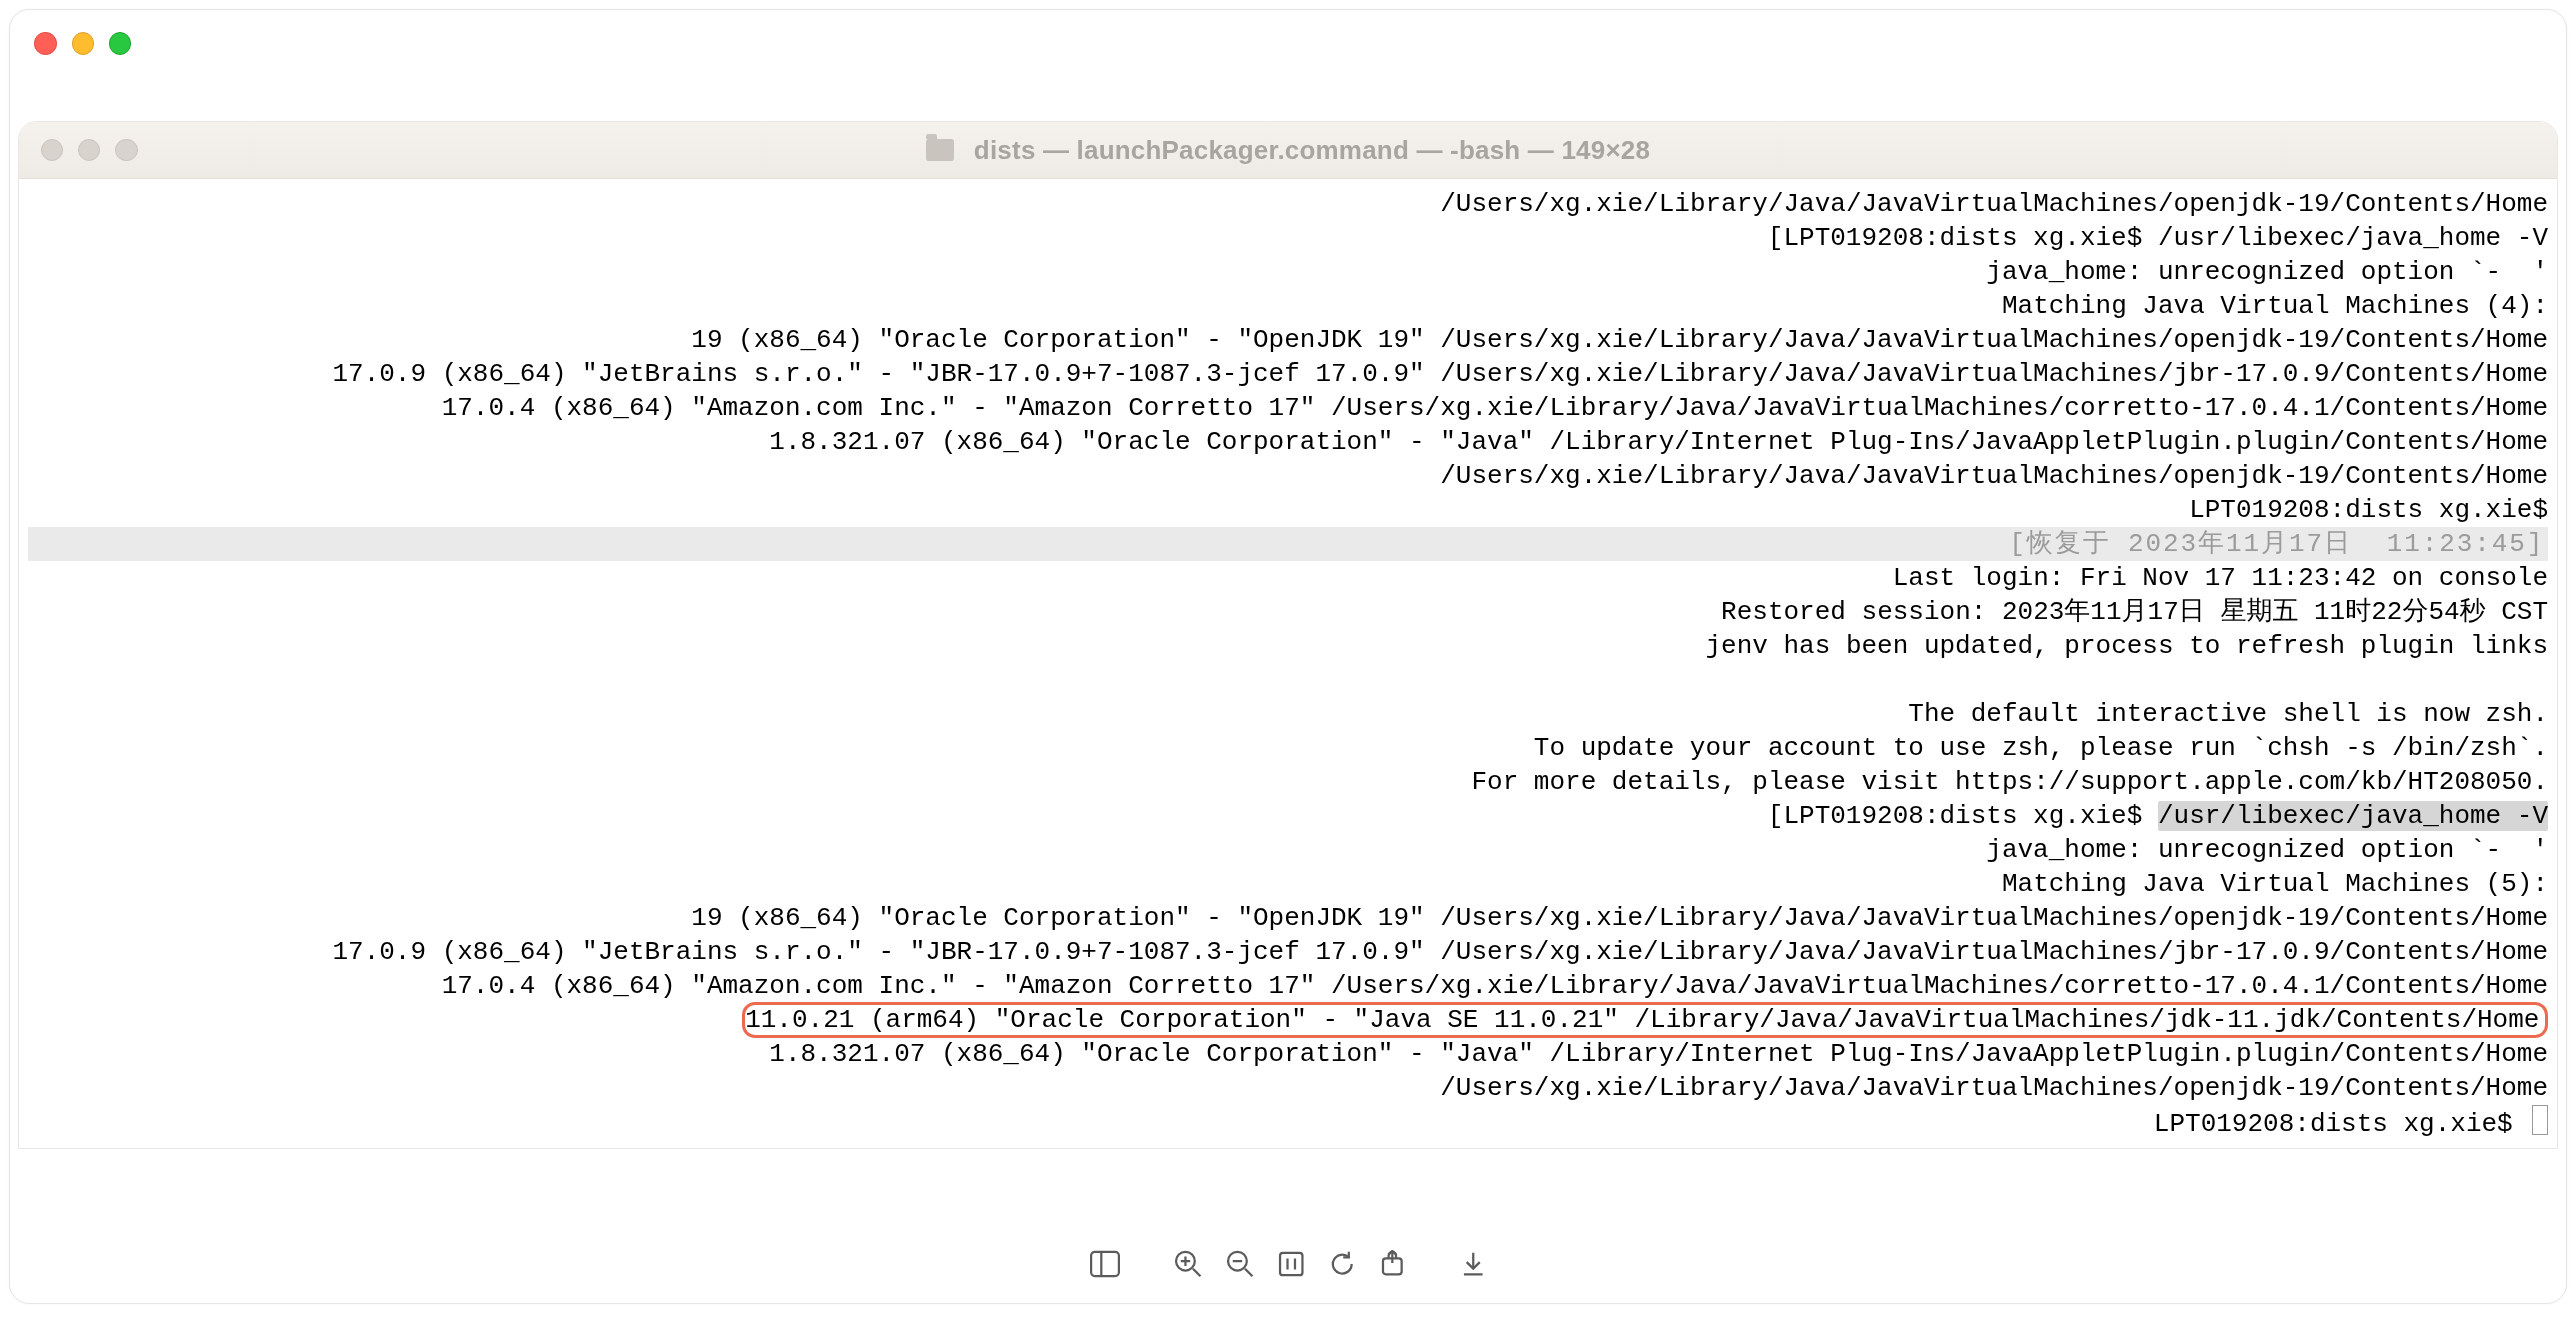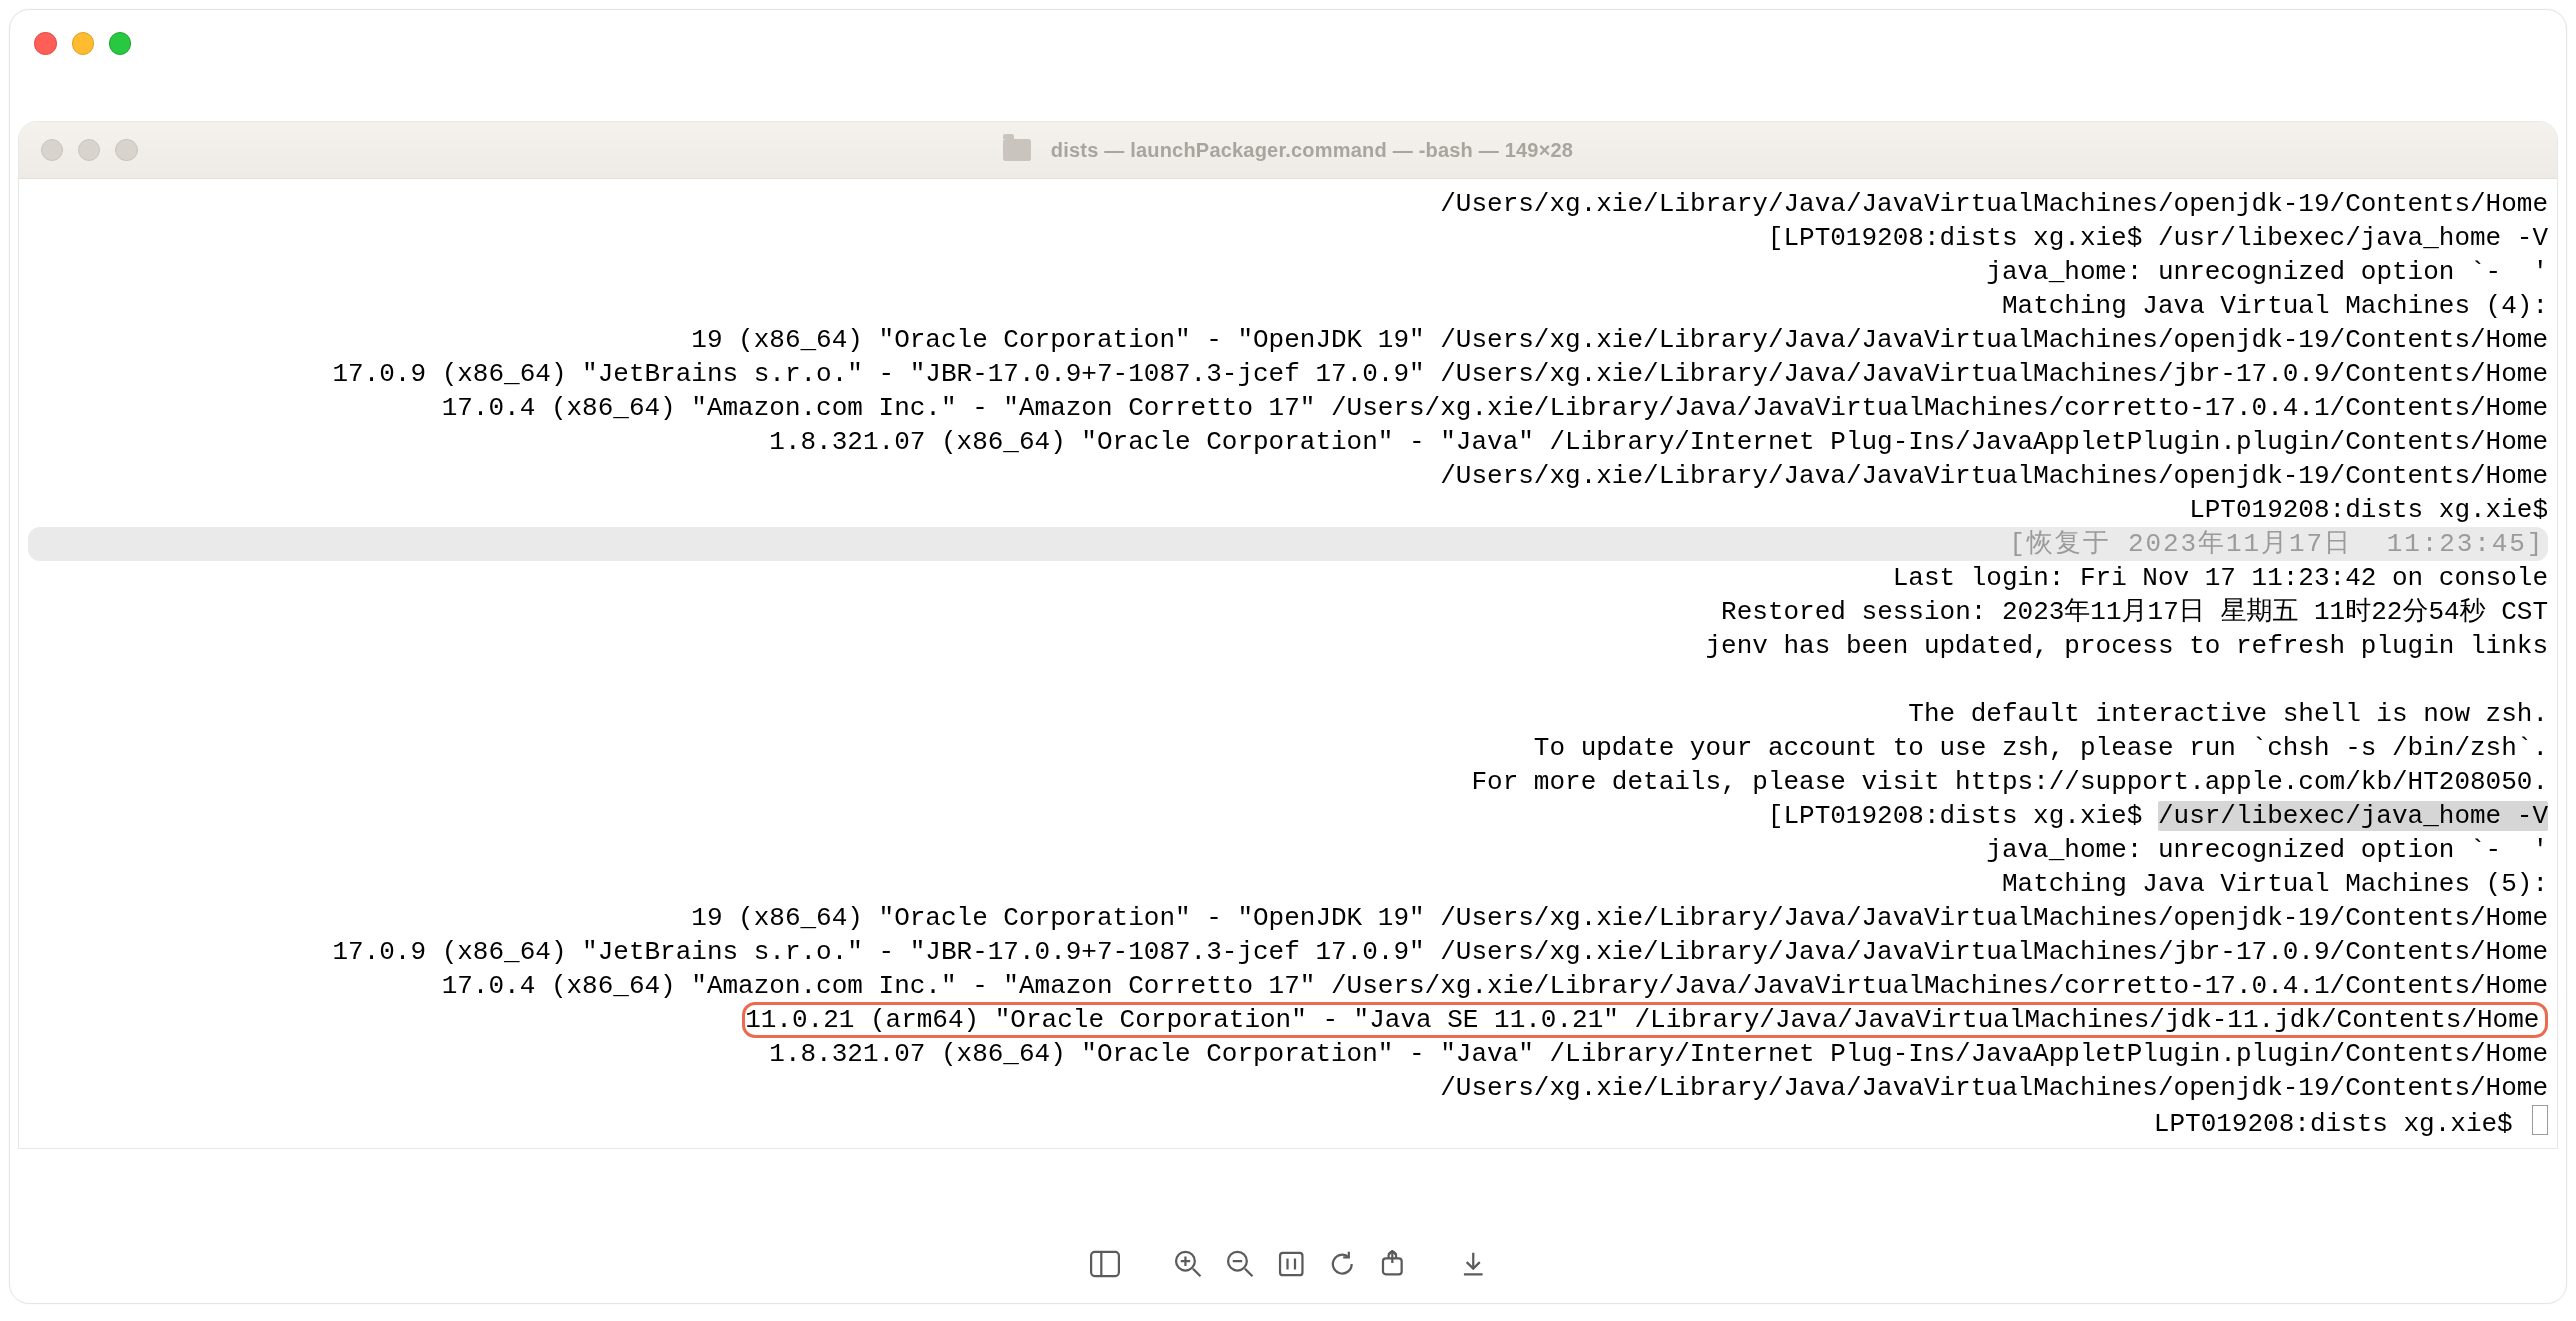"dists — launchPackager.command — -bash" .term-title { font-size: 20px -> 26px }
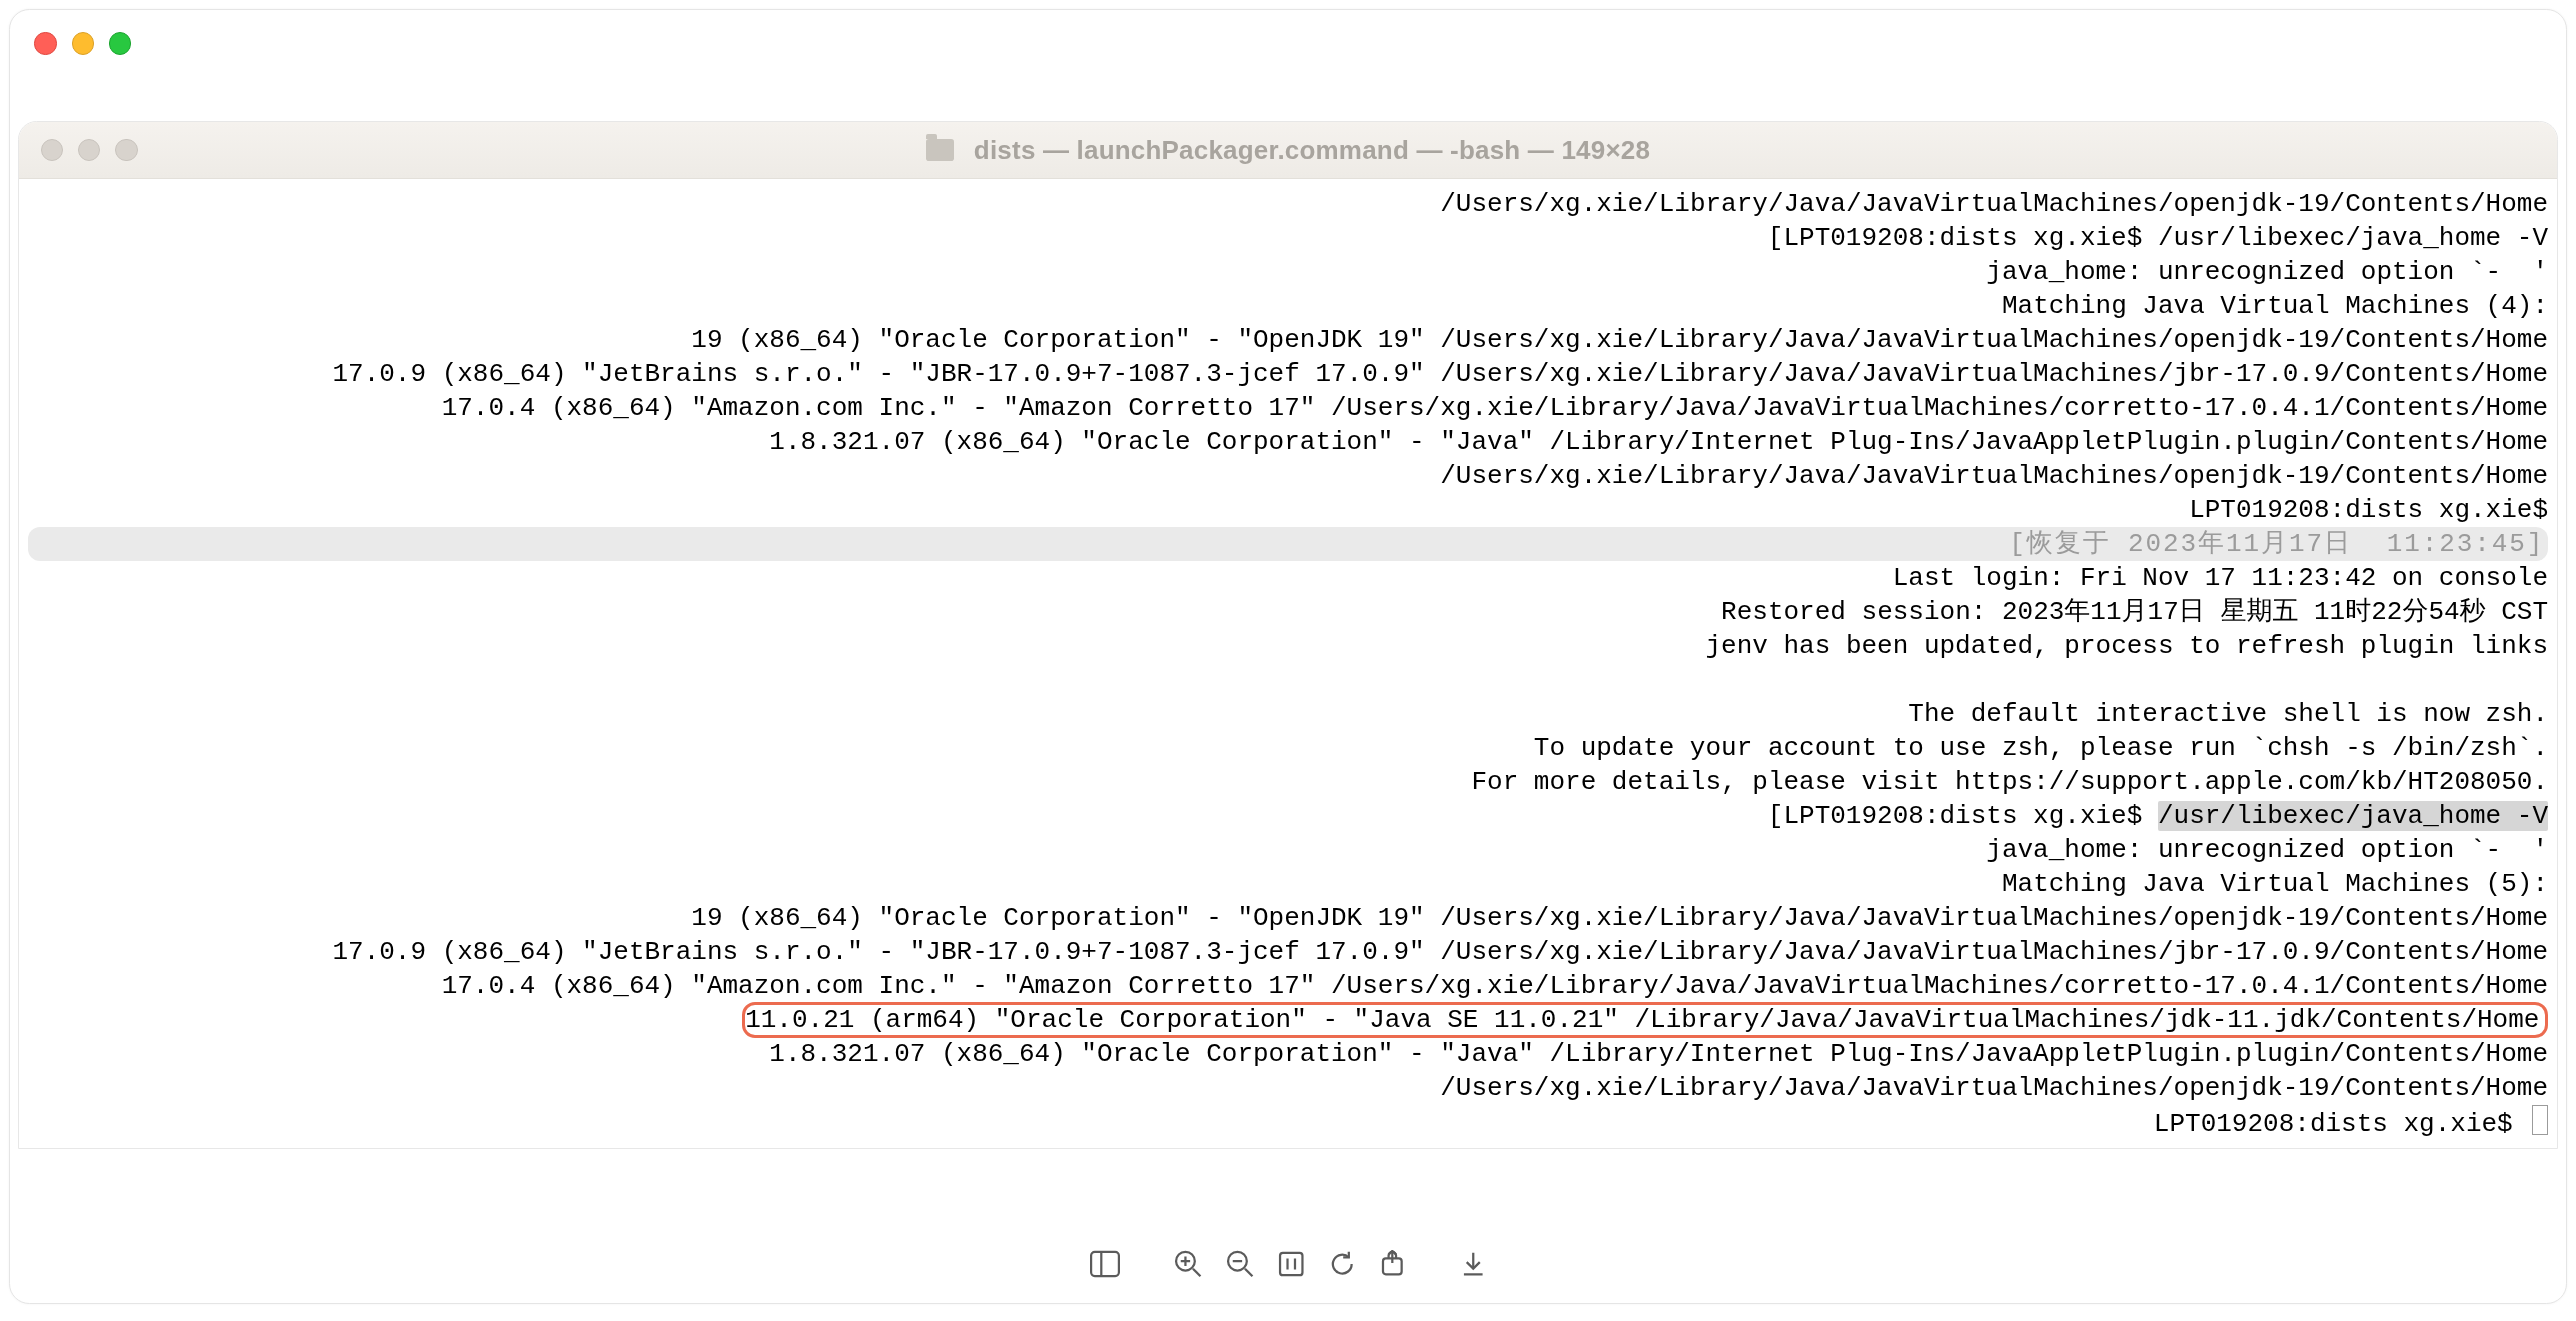"[恢复于 2023年11月17日 11:23:45]" .restore-banner { border-radius: 12px -> none }
